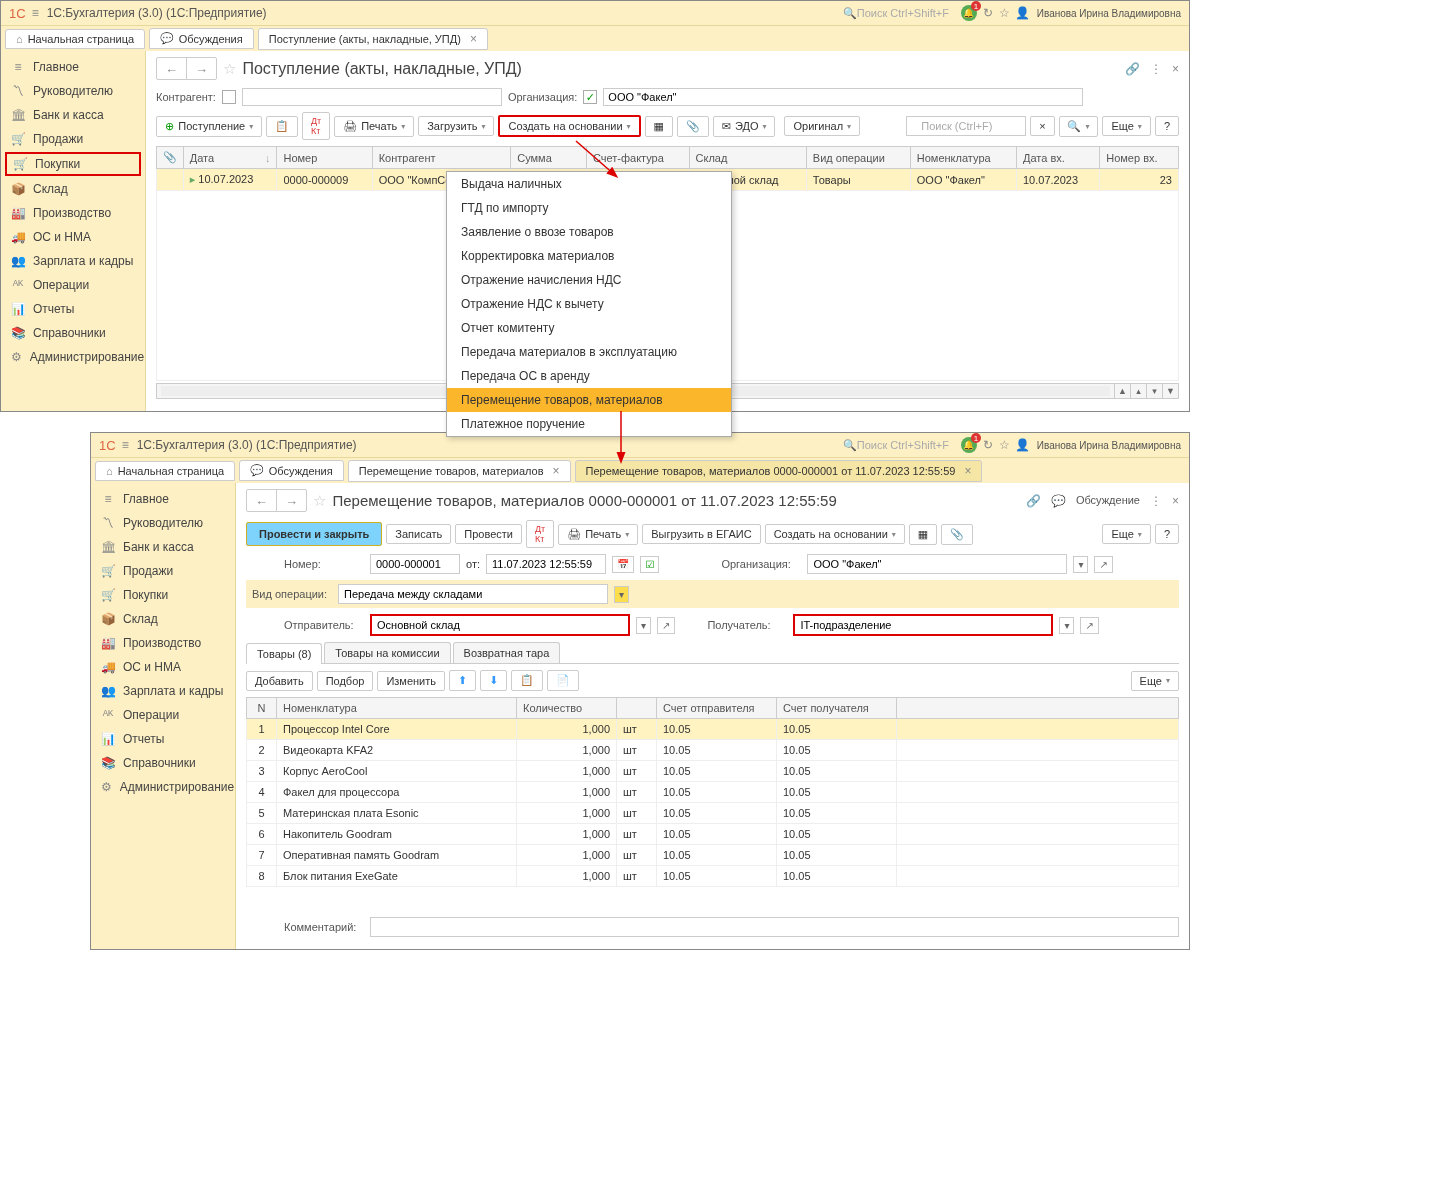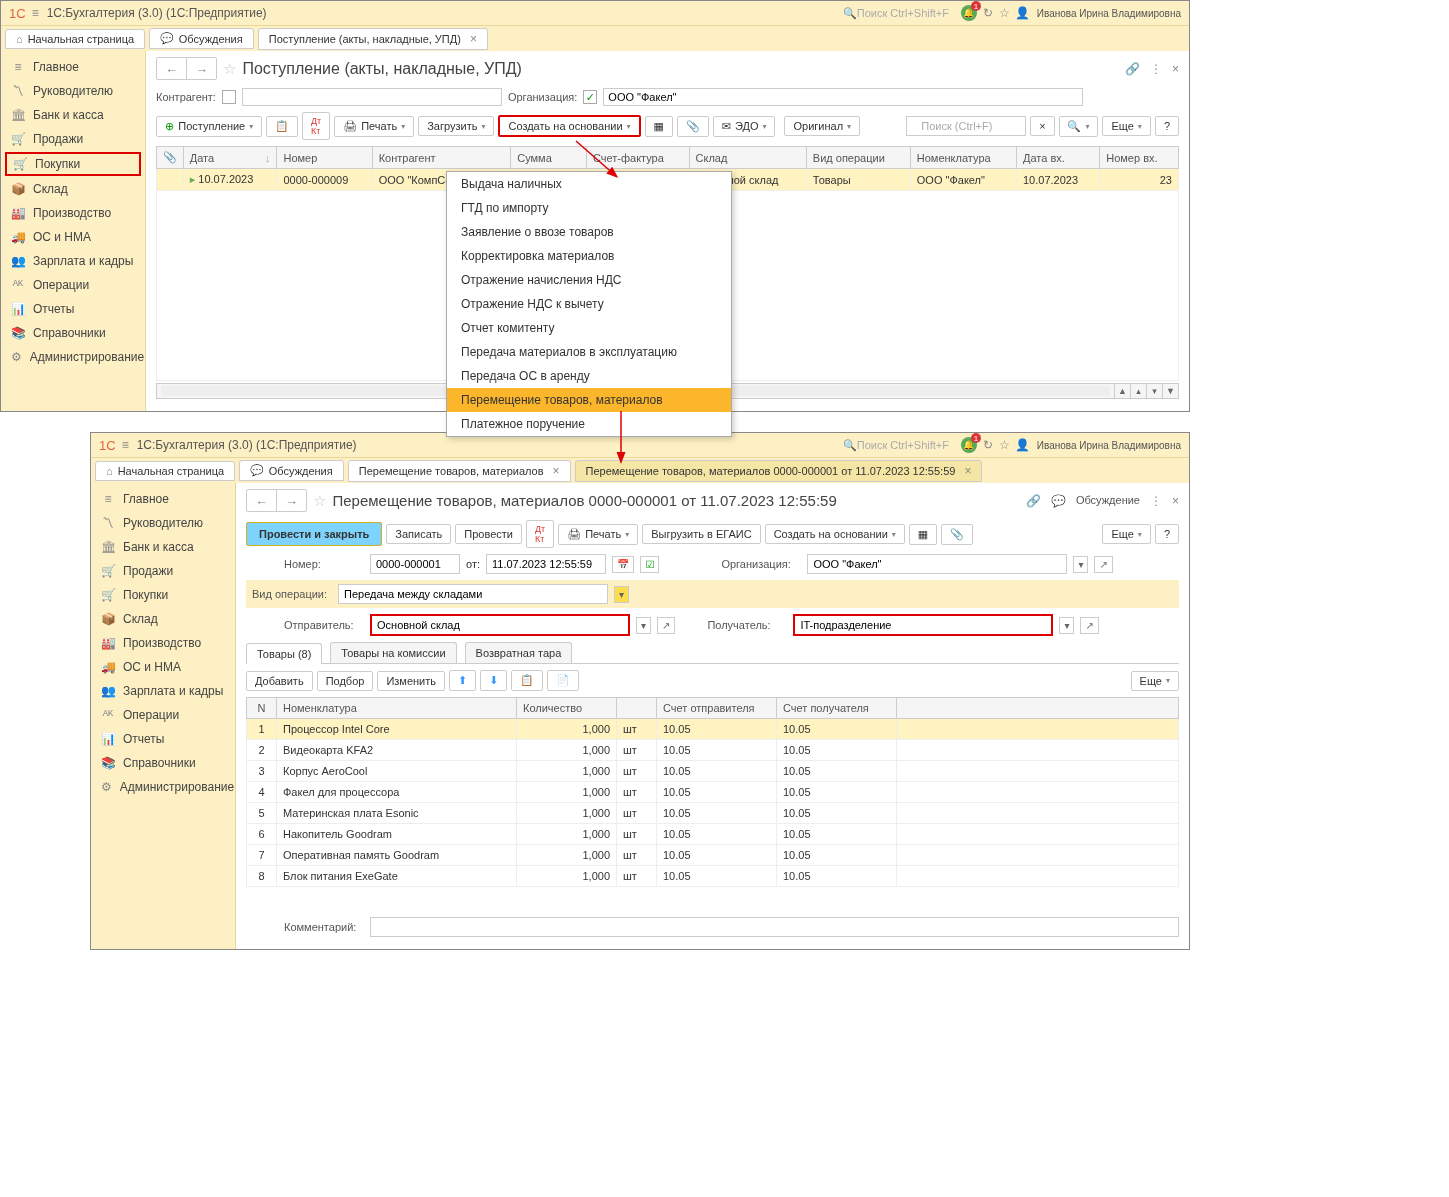"Товары (8)" .sub-tab { margin-right: 8px -> 2px }
